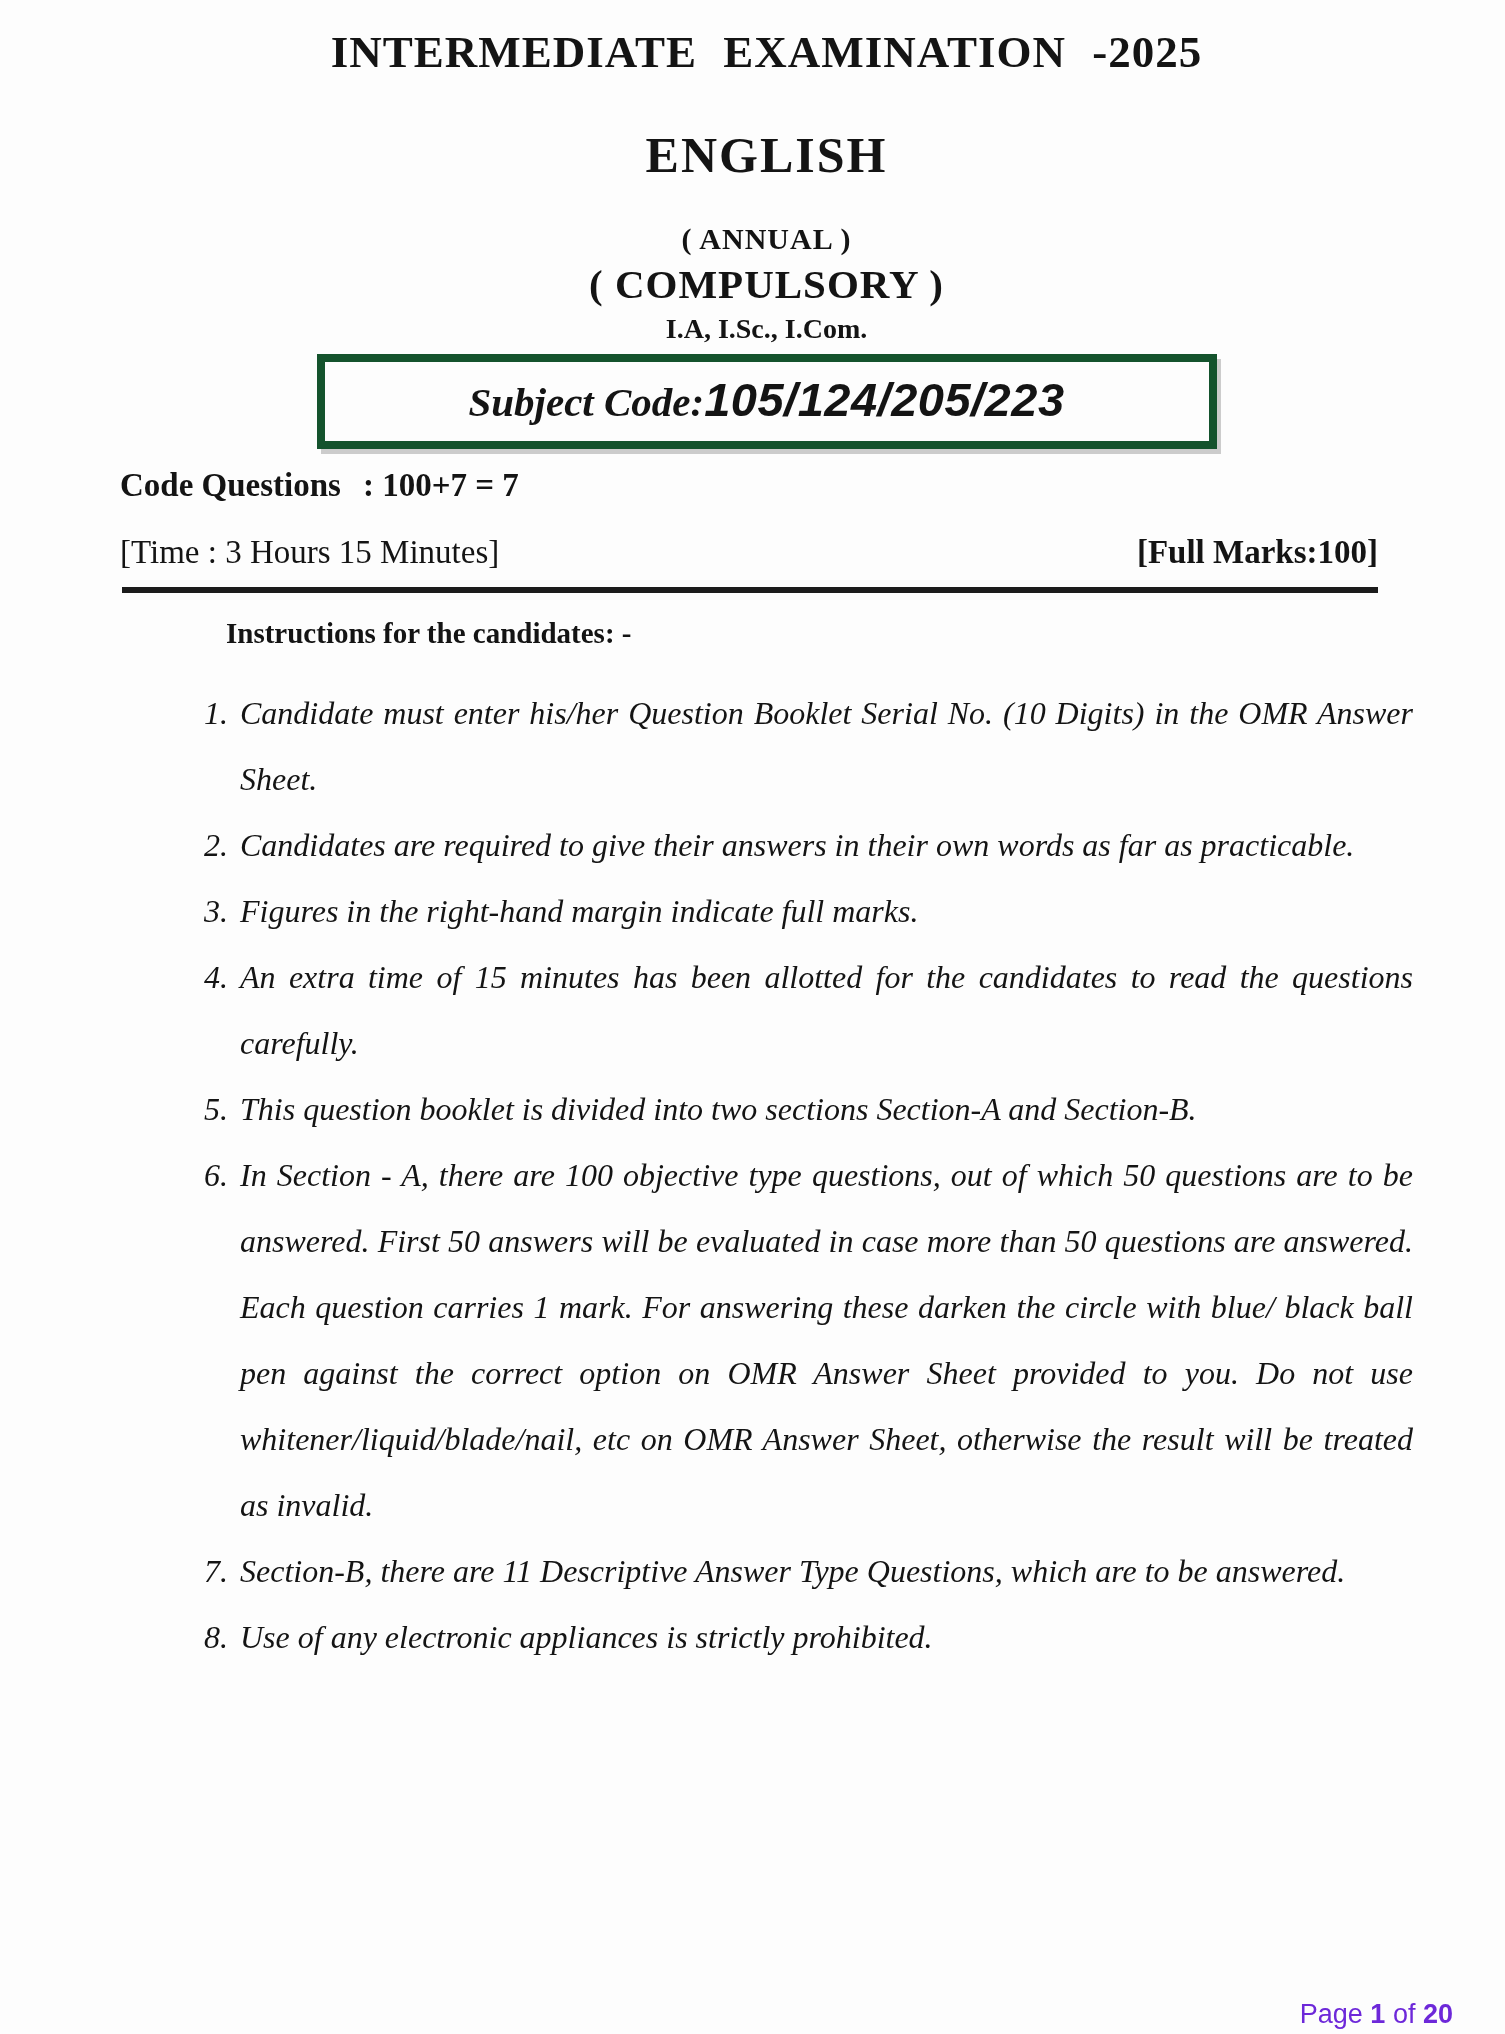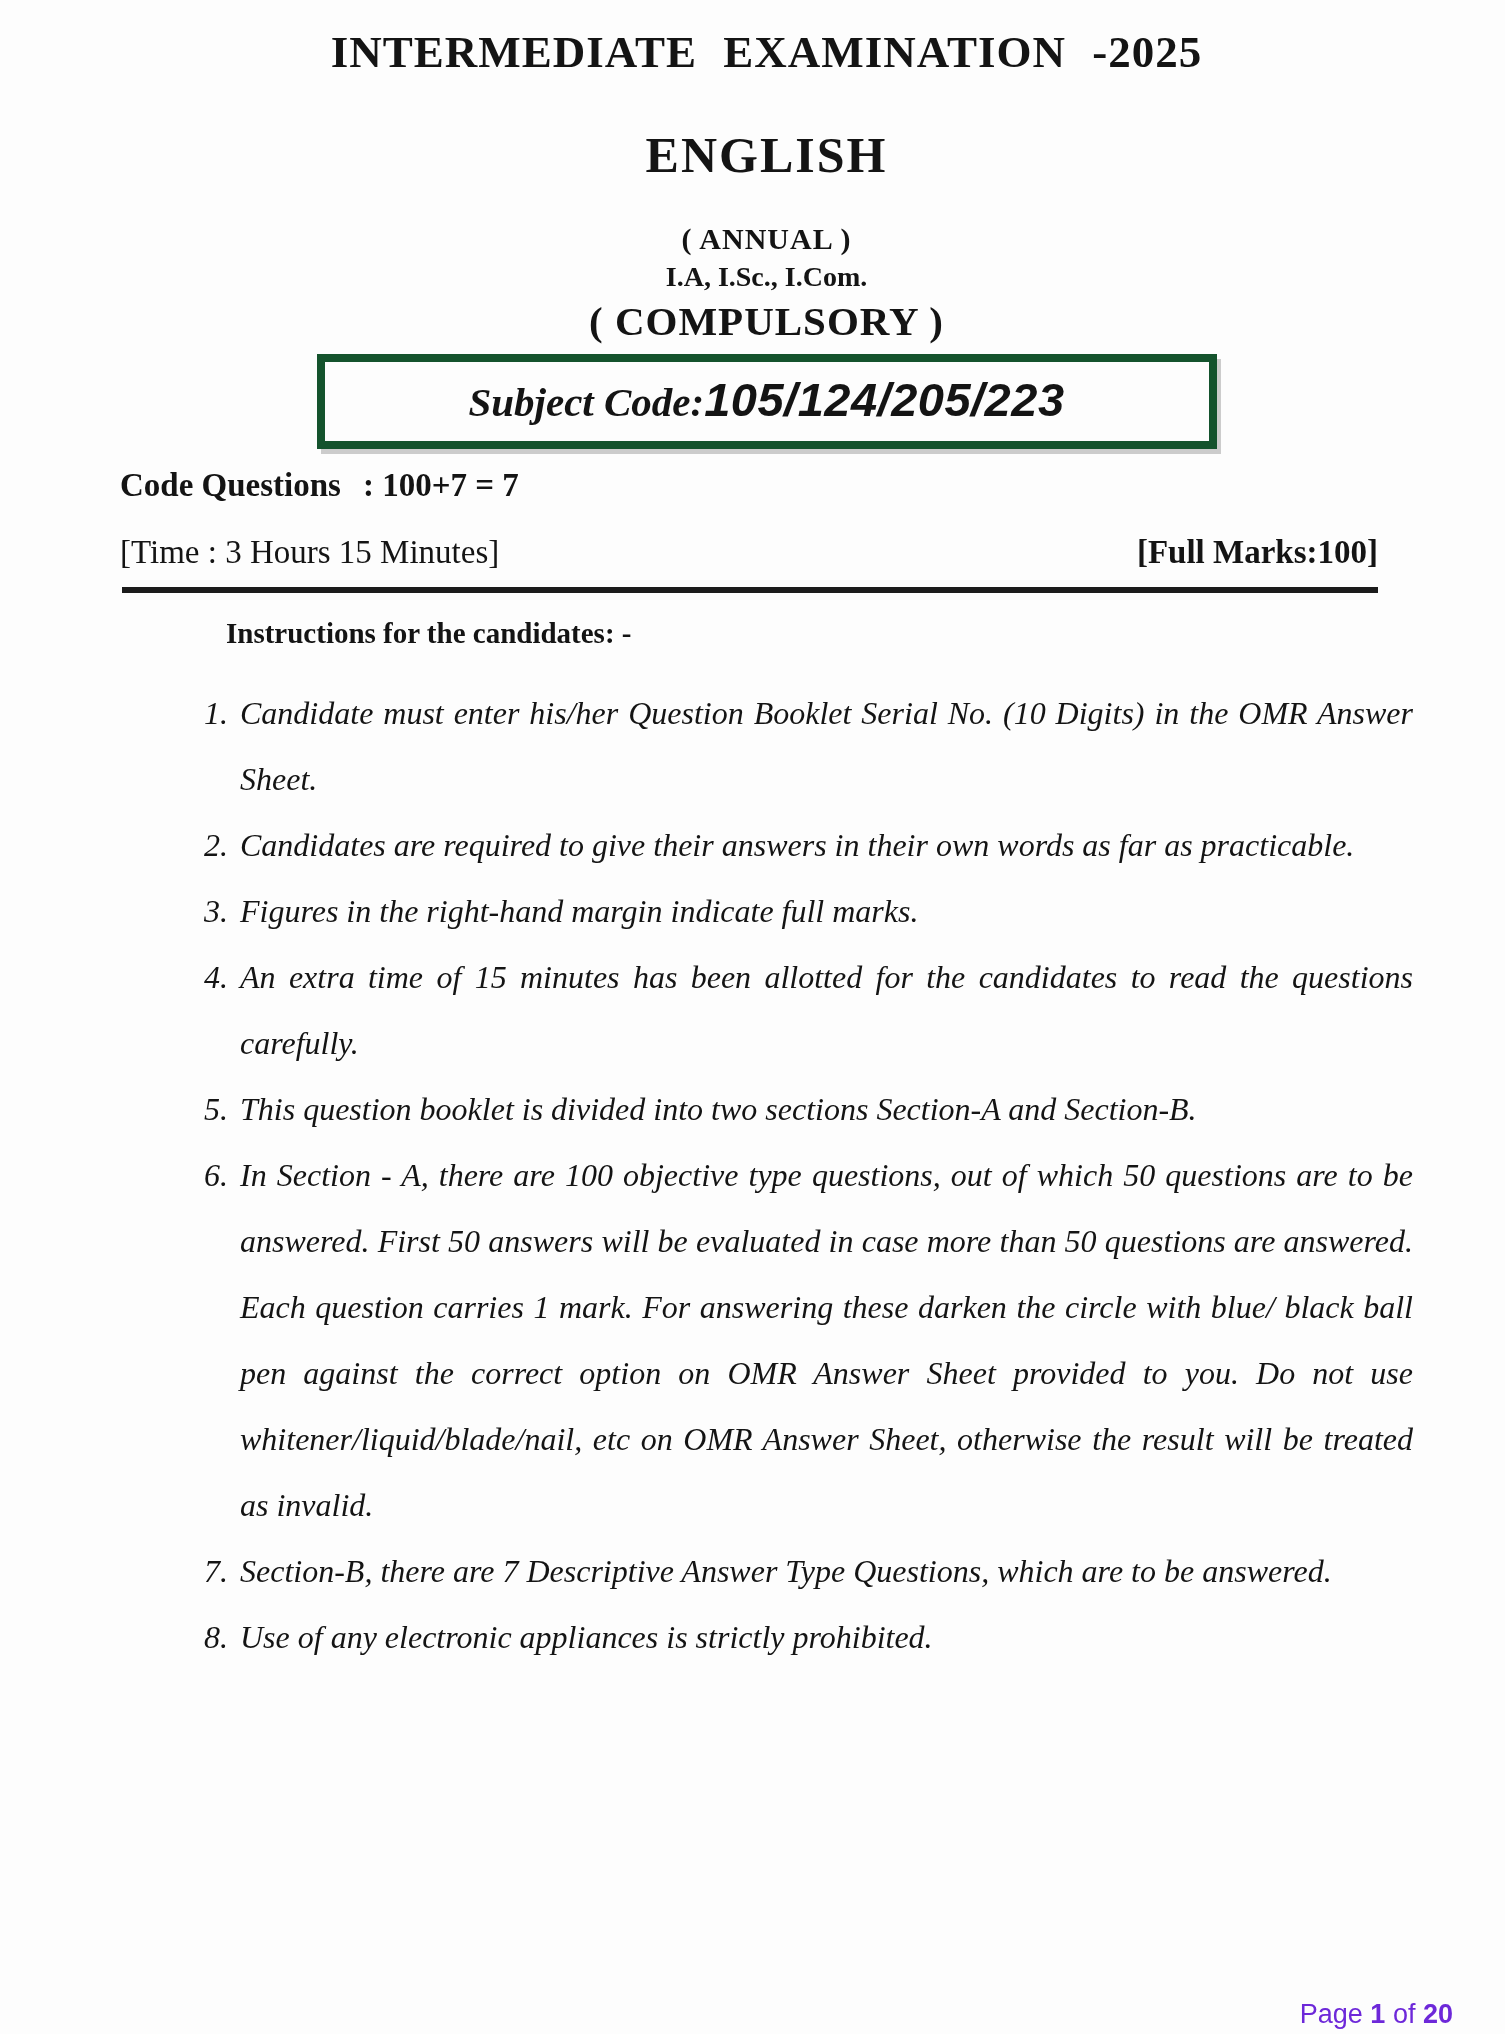"I.A, I.Sc., I.Com." div.center { order: before "( COMPULSORY )" -> after "( COMPULSORY )" }
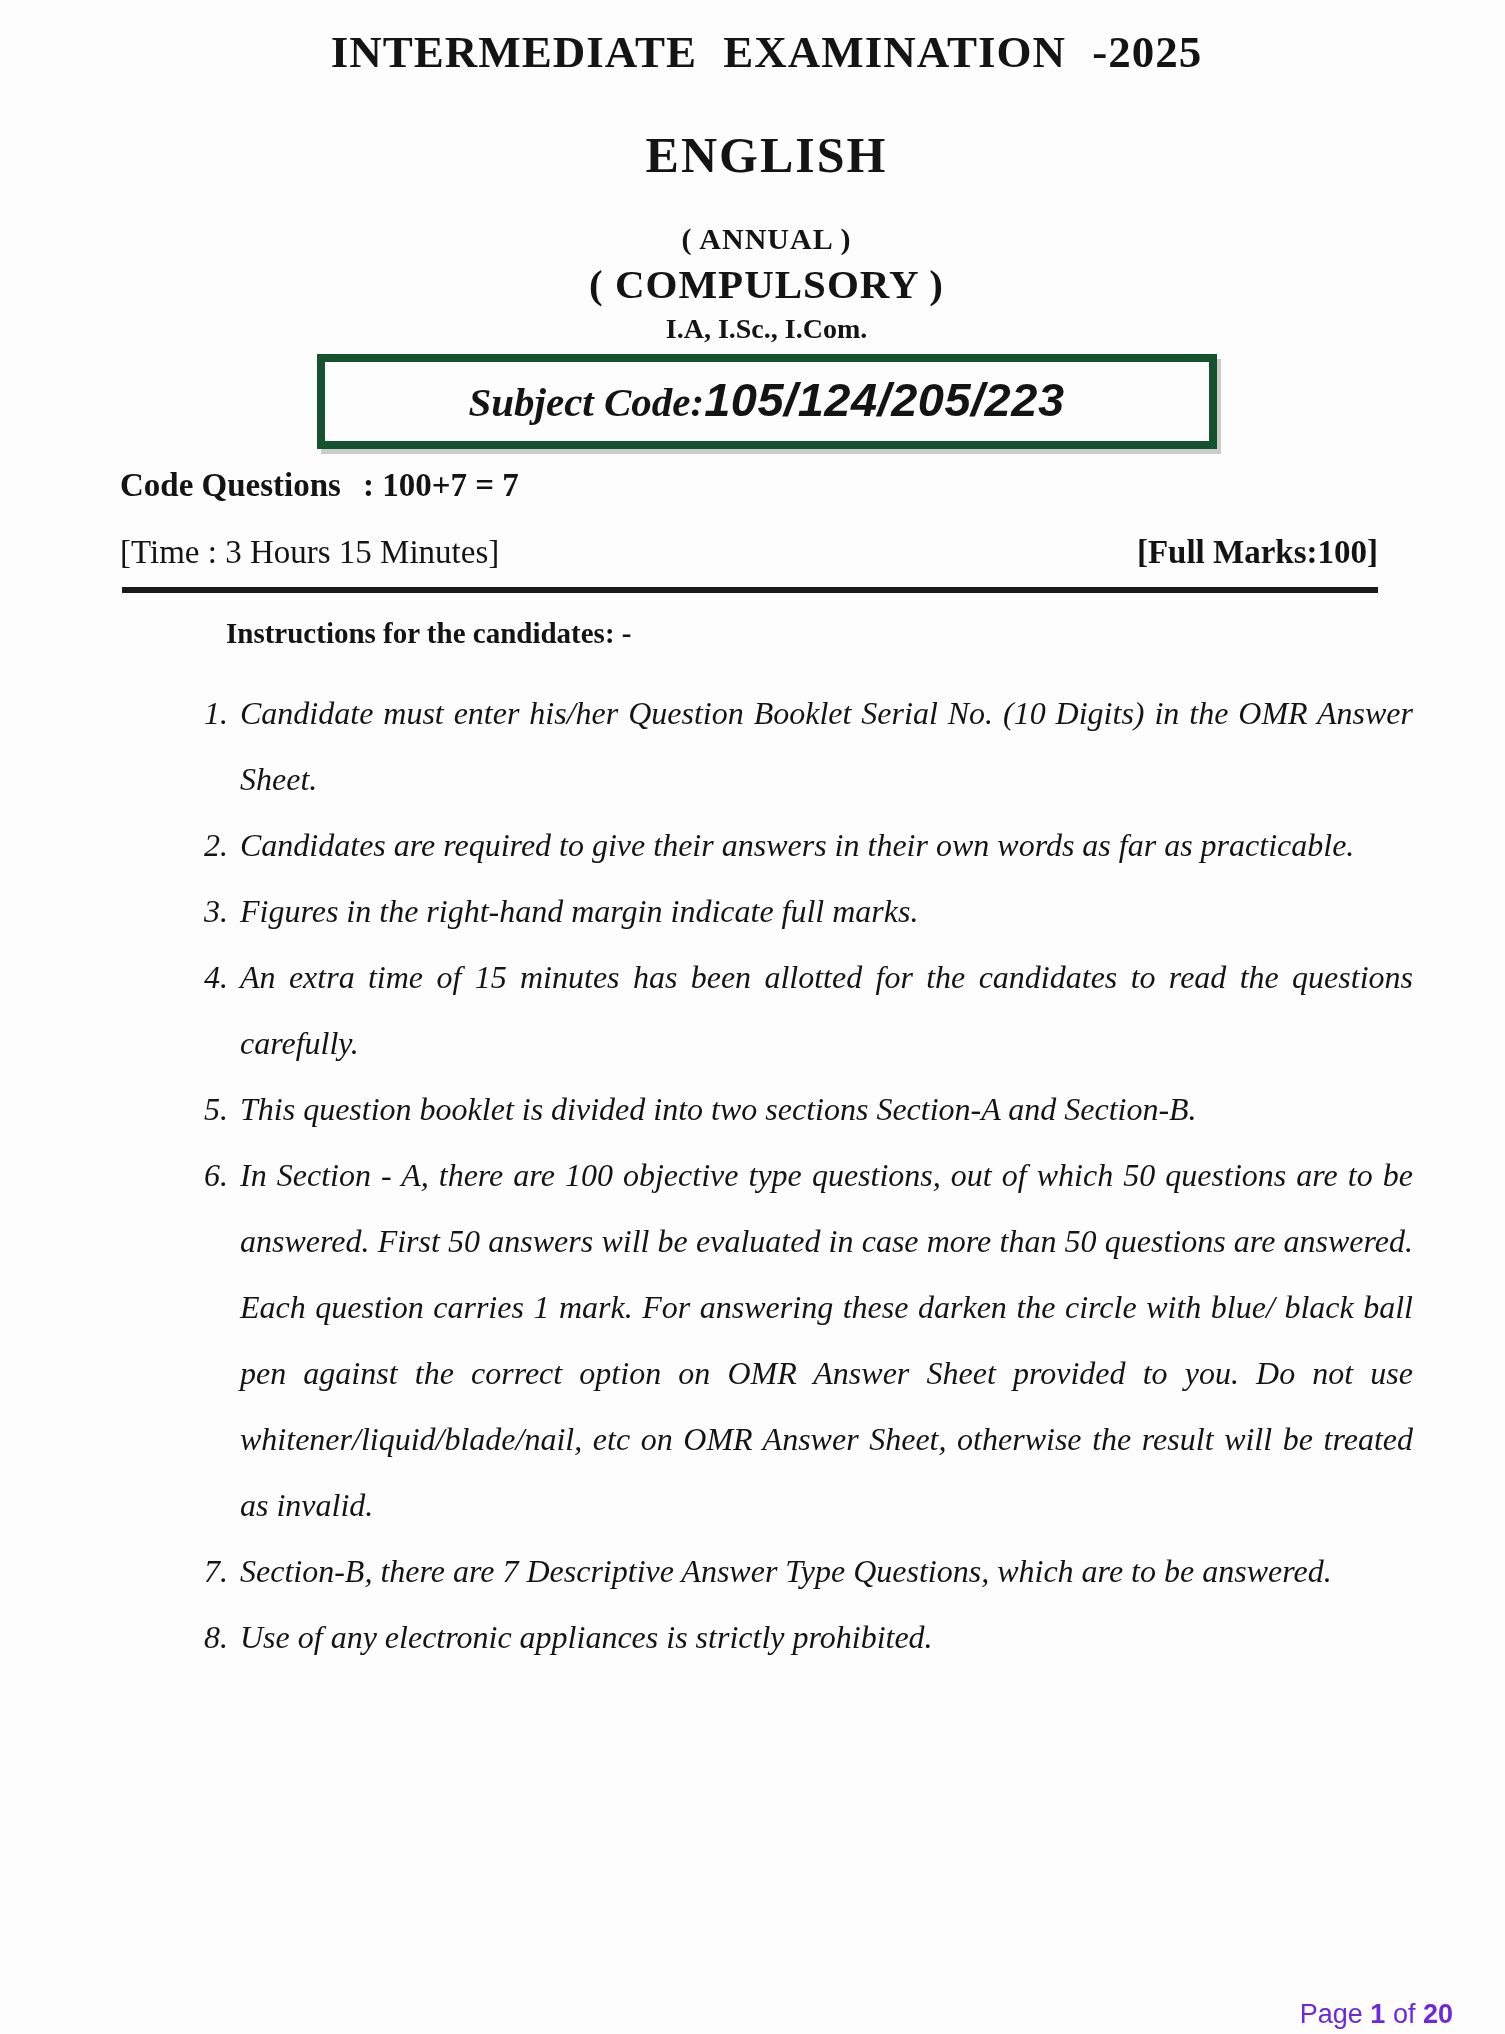"Section-B, there are 7 Descriptive" span.text { text: 7 -> 11 }
